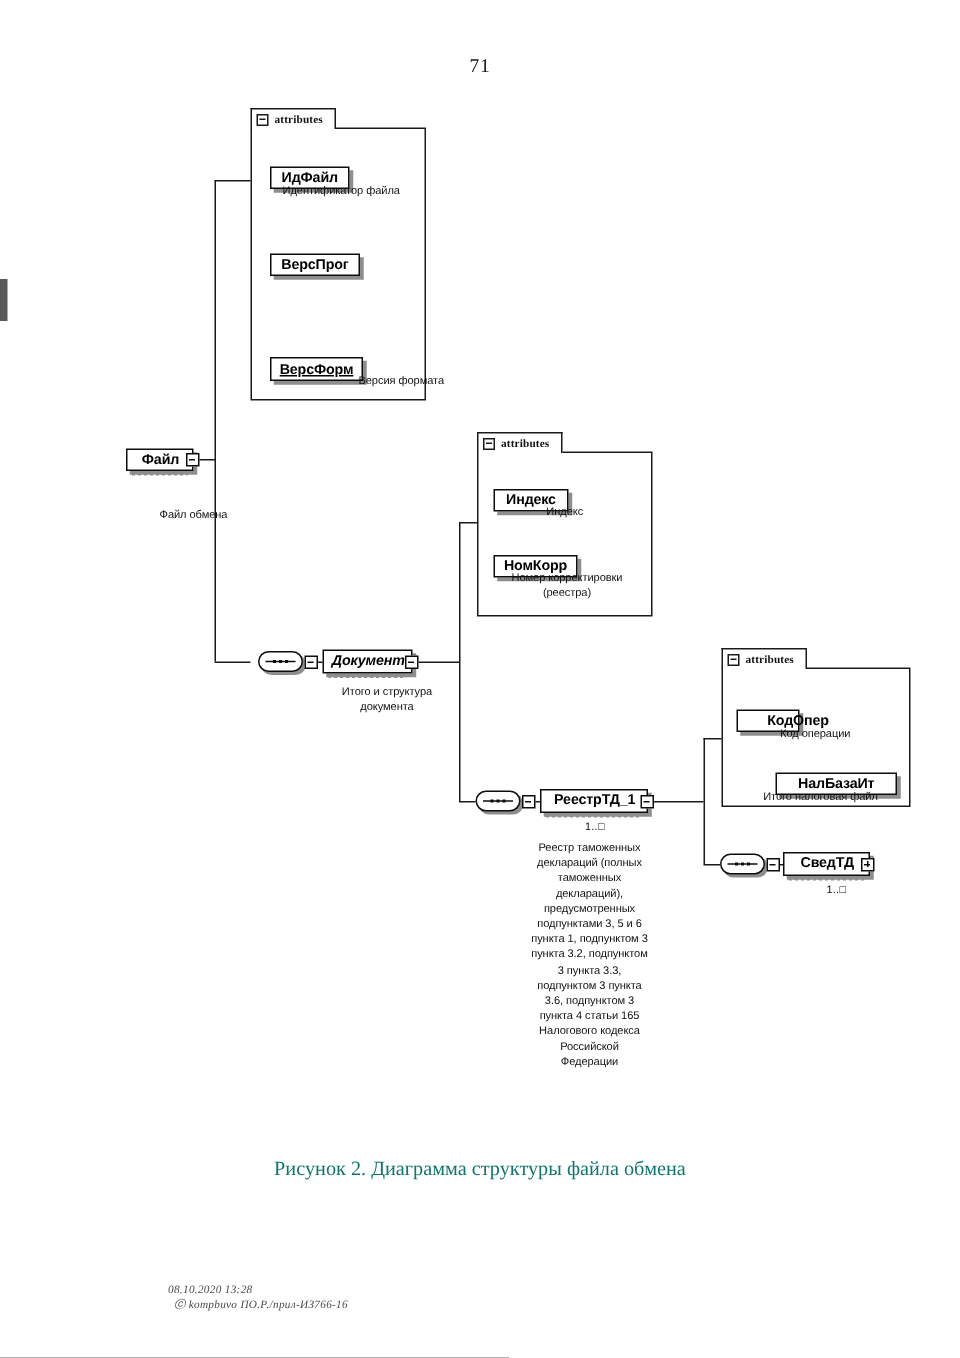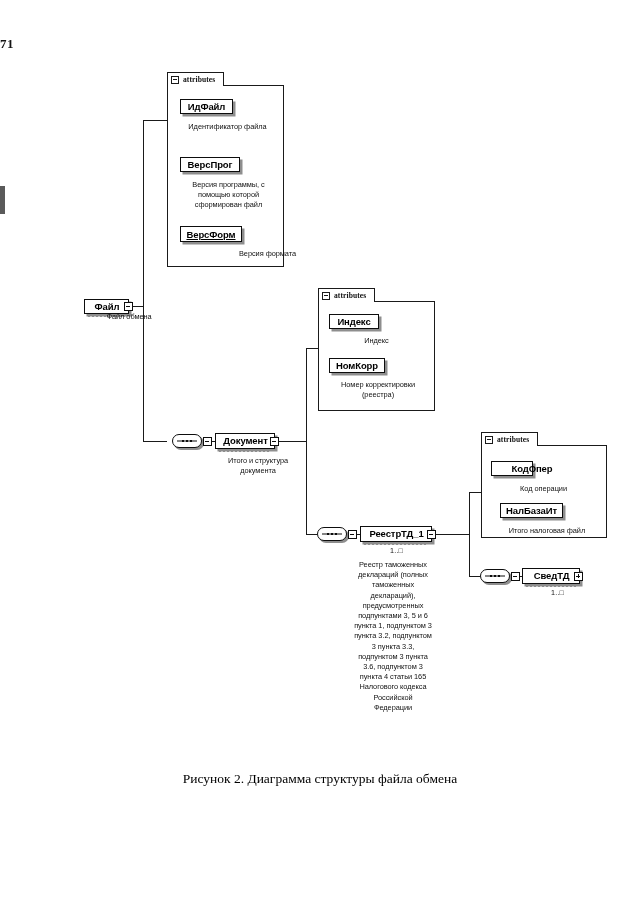"71" #page-number { font-weight: bold -> normal; text-align: left -> center }
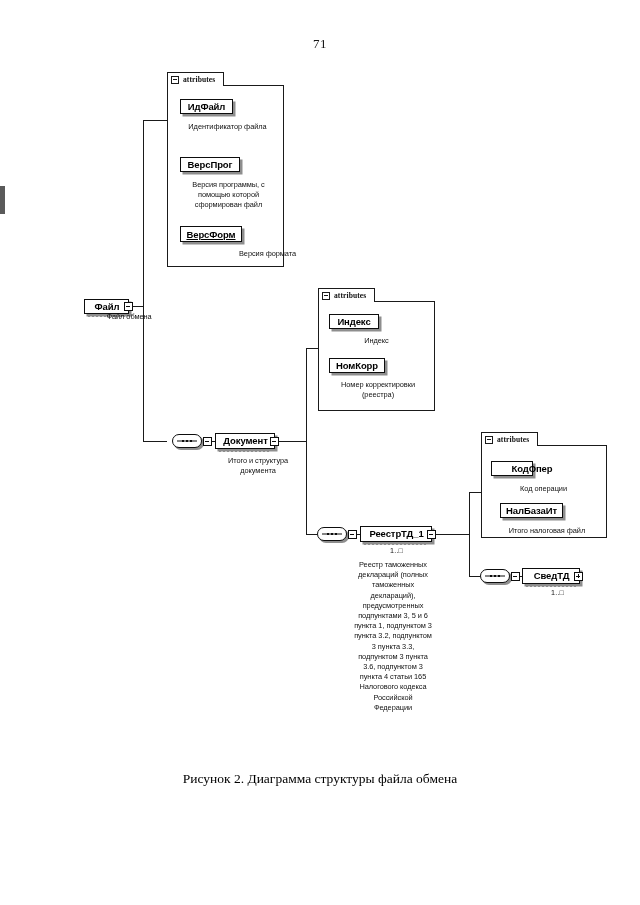"ИдФайл" .attr-node { margin-top: none -> 12px }
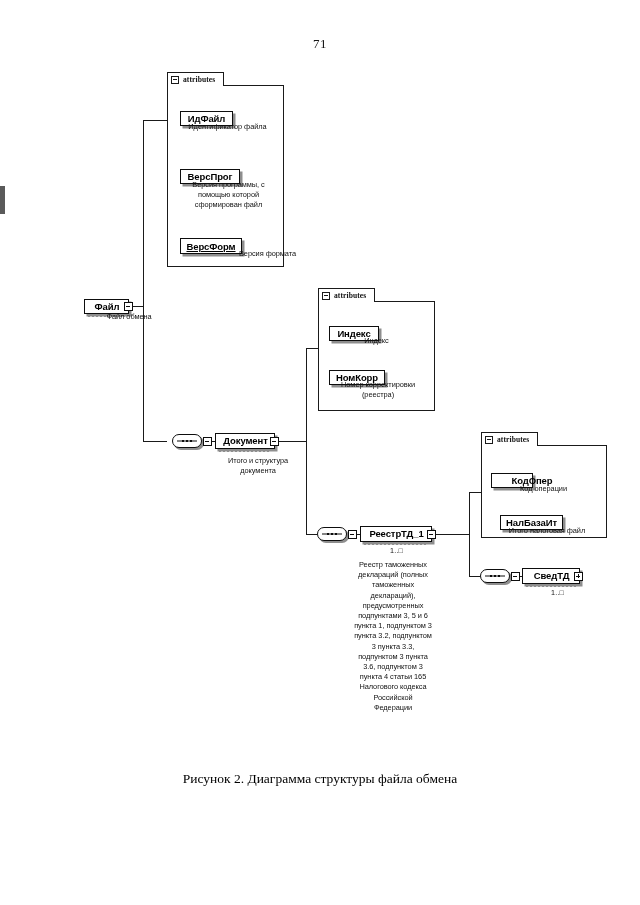"Версия программы, с помощью которой" div.desc { html: <div>Версия программы, с помощью которой сформирован файл</div> -> none }
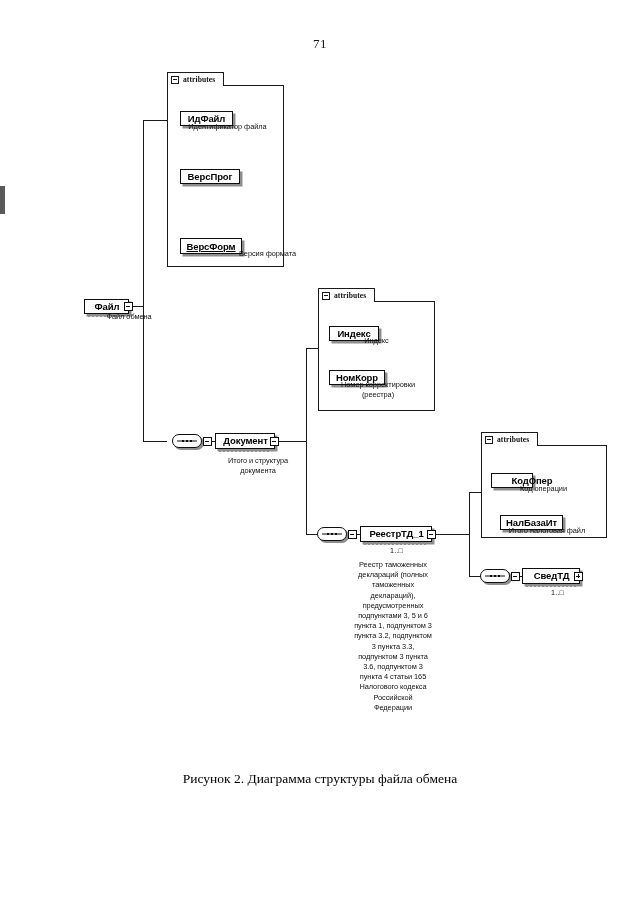"Файл обмена" div.desc { top: 312px -> 338px }
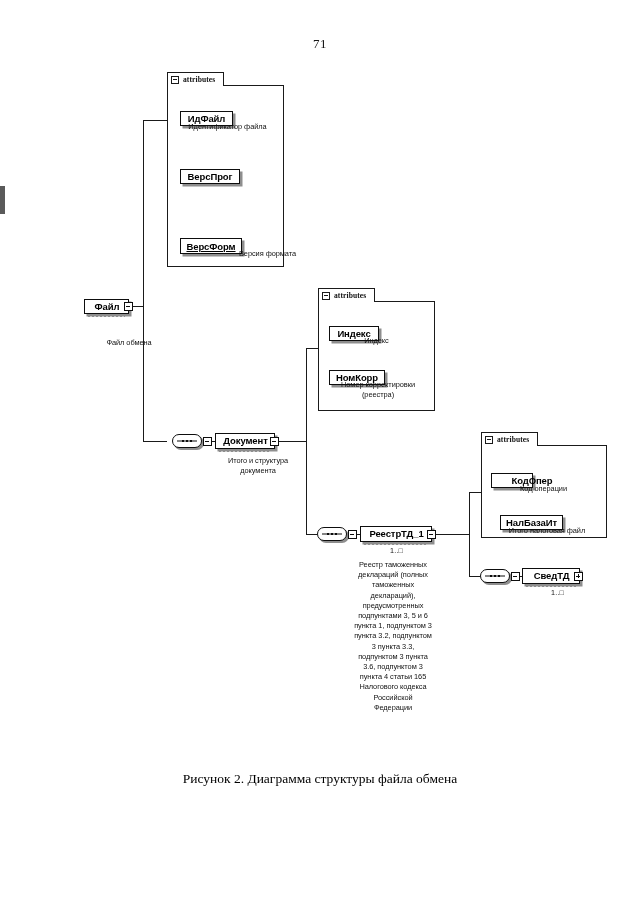"Документ" div.node { font-style: none -> italic }
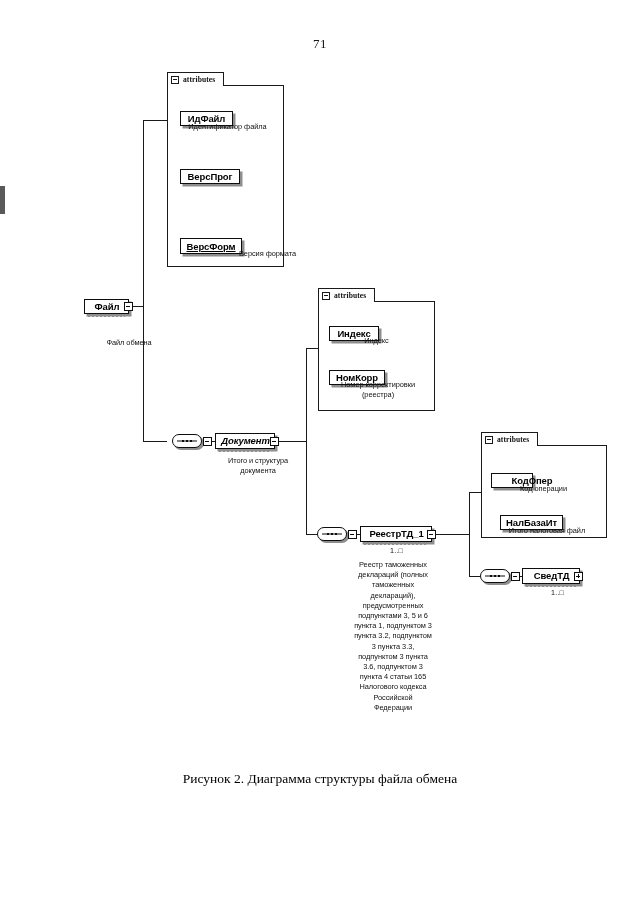"НалБазаИт" div.attr-node { left: 500px -> 517px; width: 63px -> 81px }
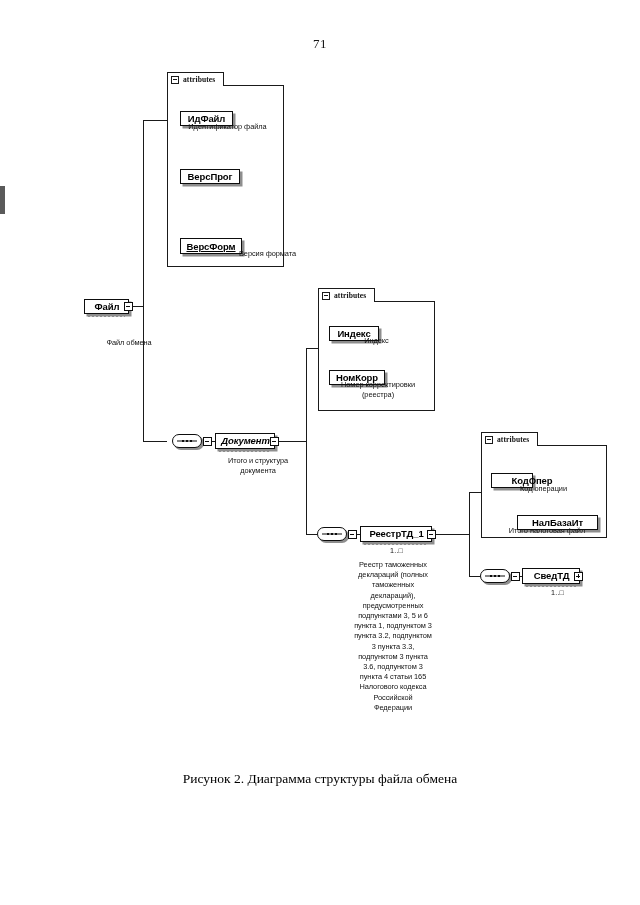"Рисунок 2. Диаграмма структуры файла" #figure-caption { color: #000000 -> #0f766e }
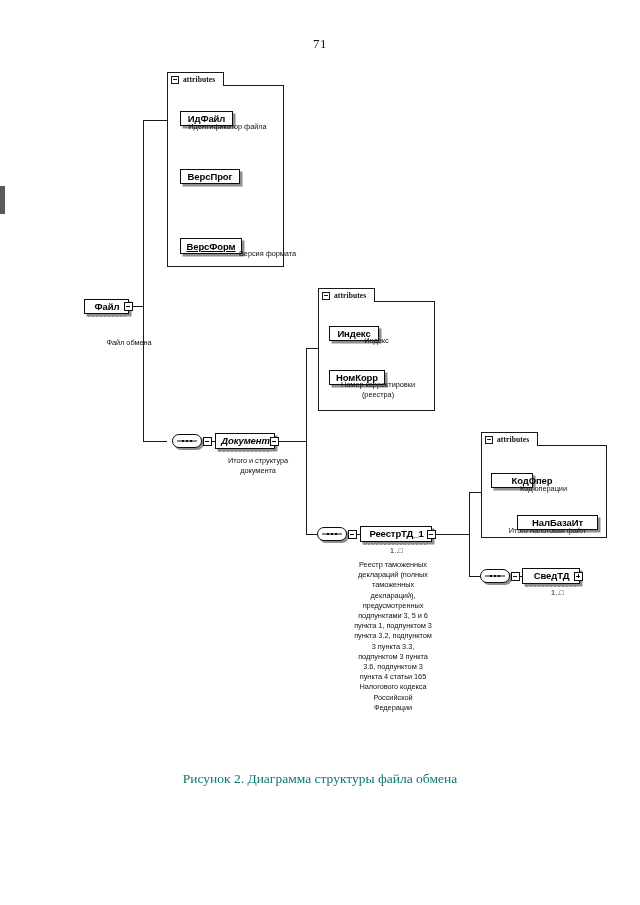"08.10.2020 13:28" div { html: none -> <div> <div>08.10.2020 13:28</div> <div>ⓒ kompbuvo ПО.Р./прил-ИЗ766-16</div> </div> }
